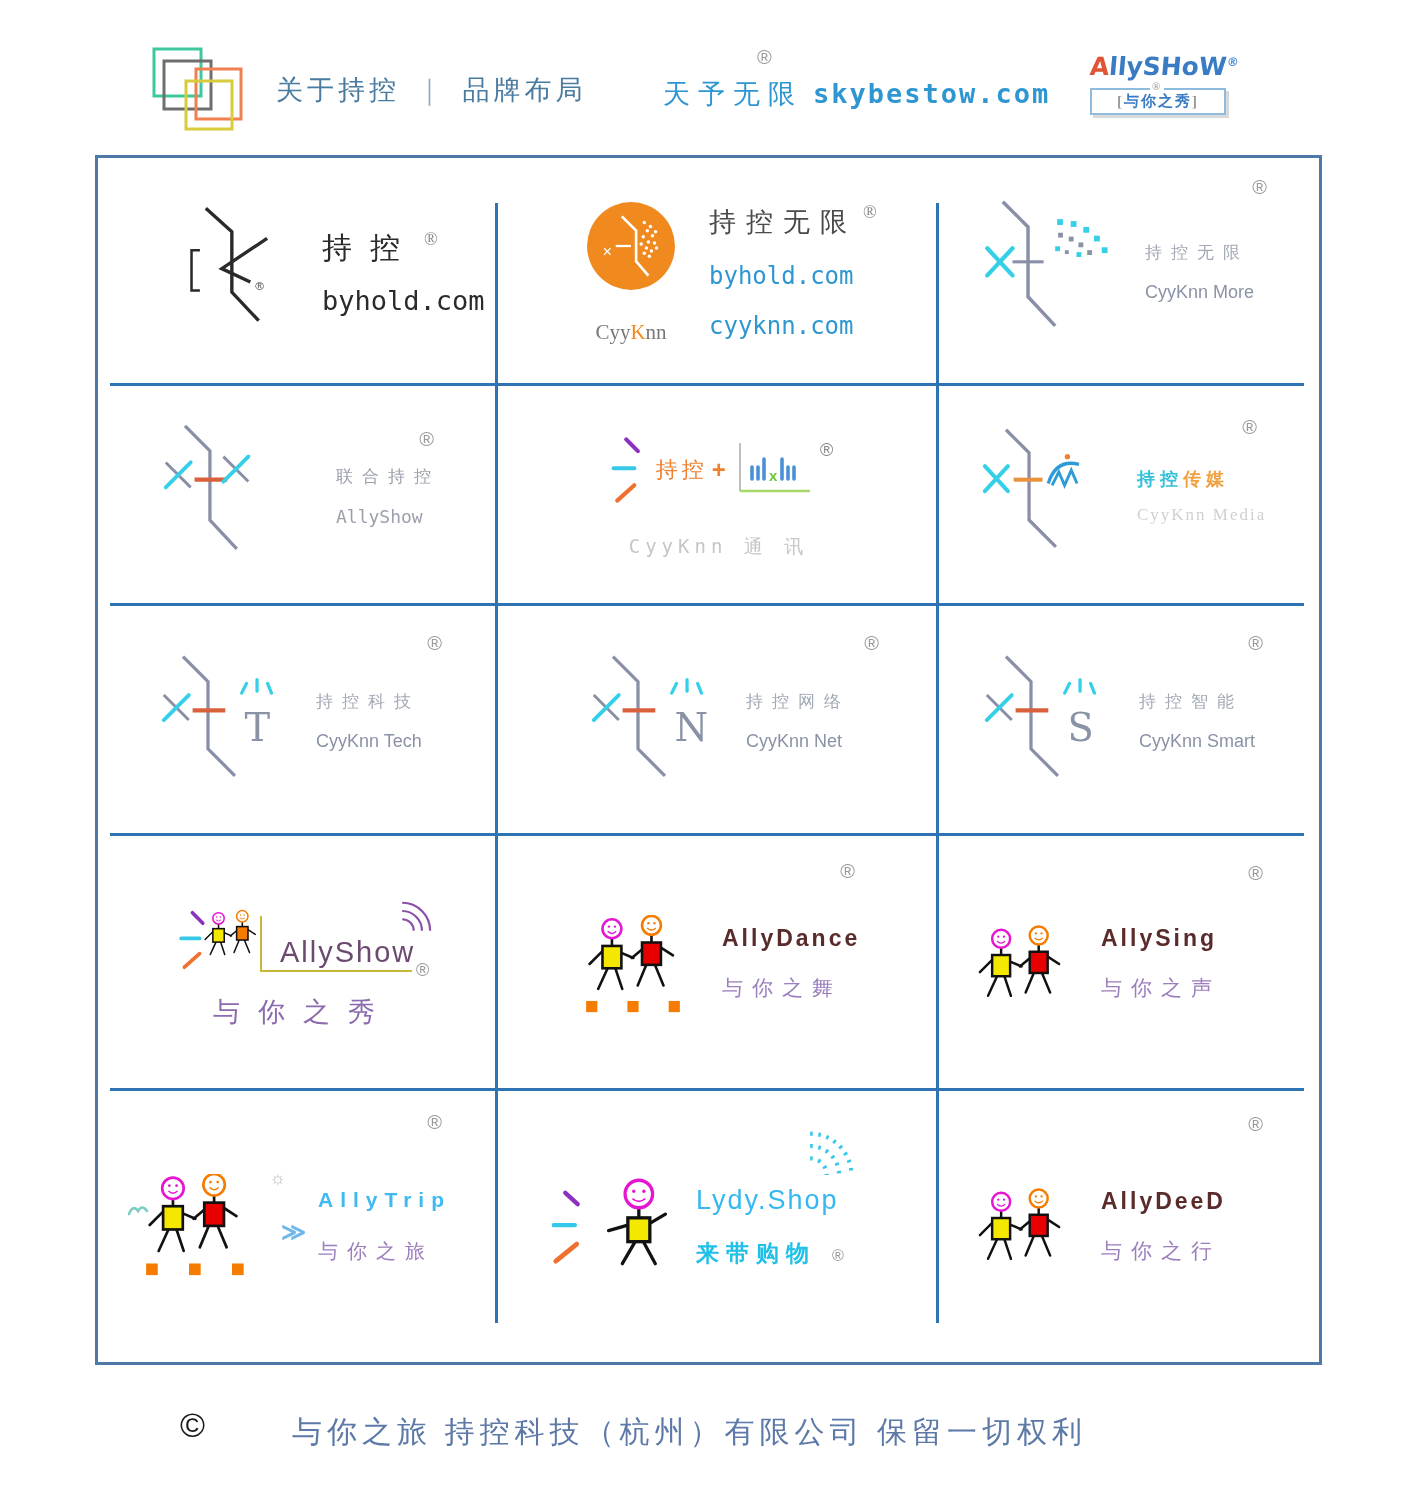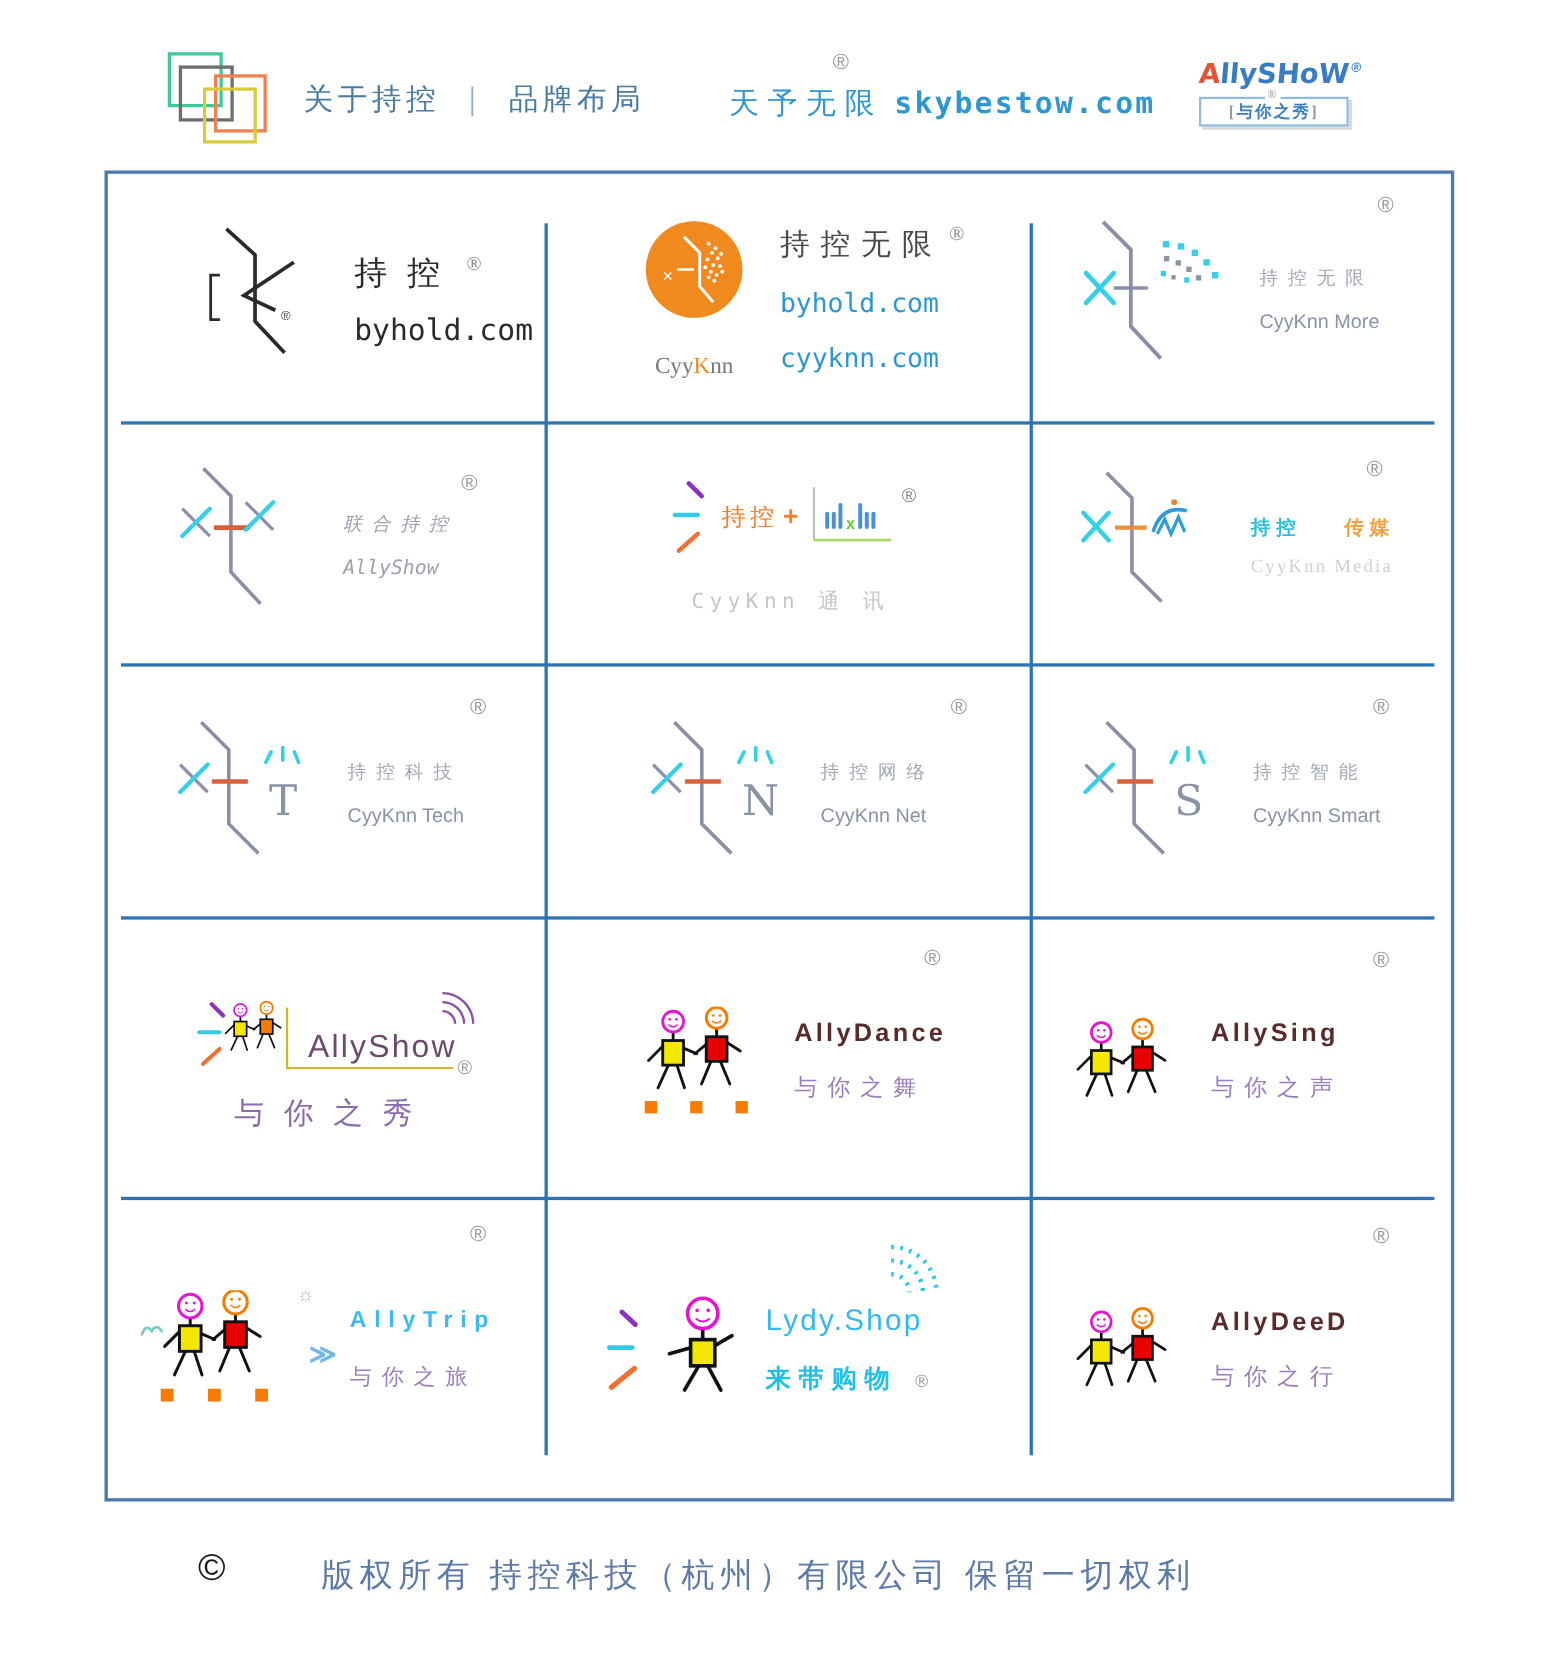"联合持控" #c4 .tcol { font-style: italic -> none; margin-left: 8px -> 32px }
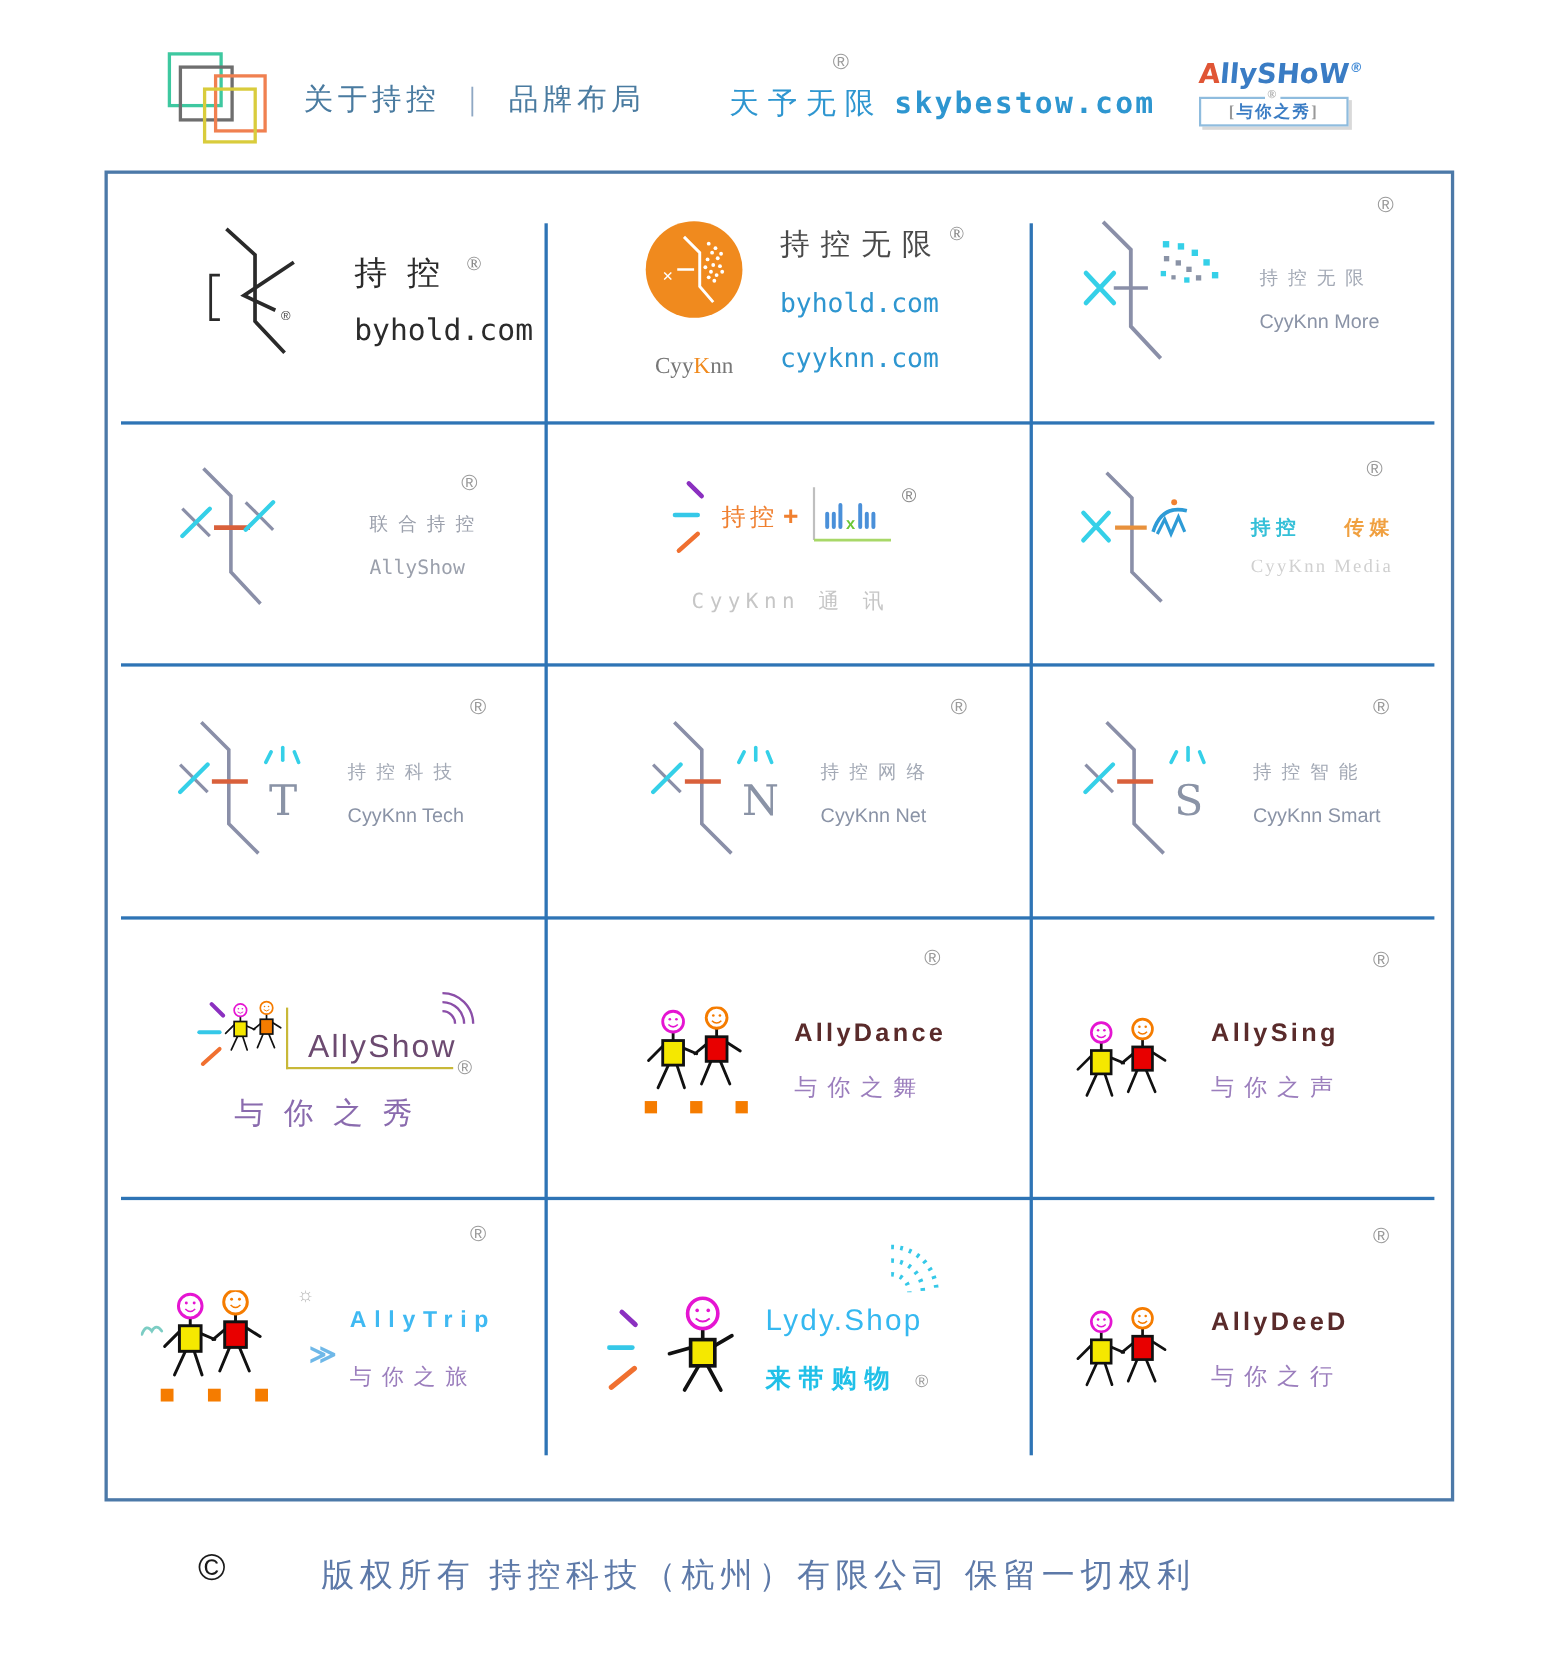"传媒" #c6 .m2 { margin-left: 39px -> none }
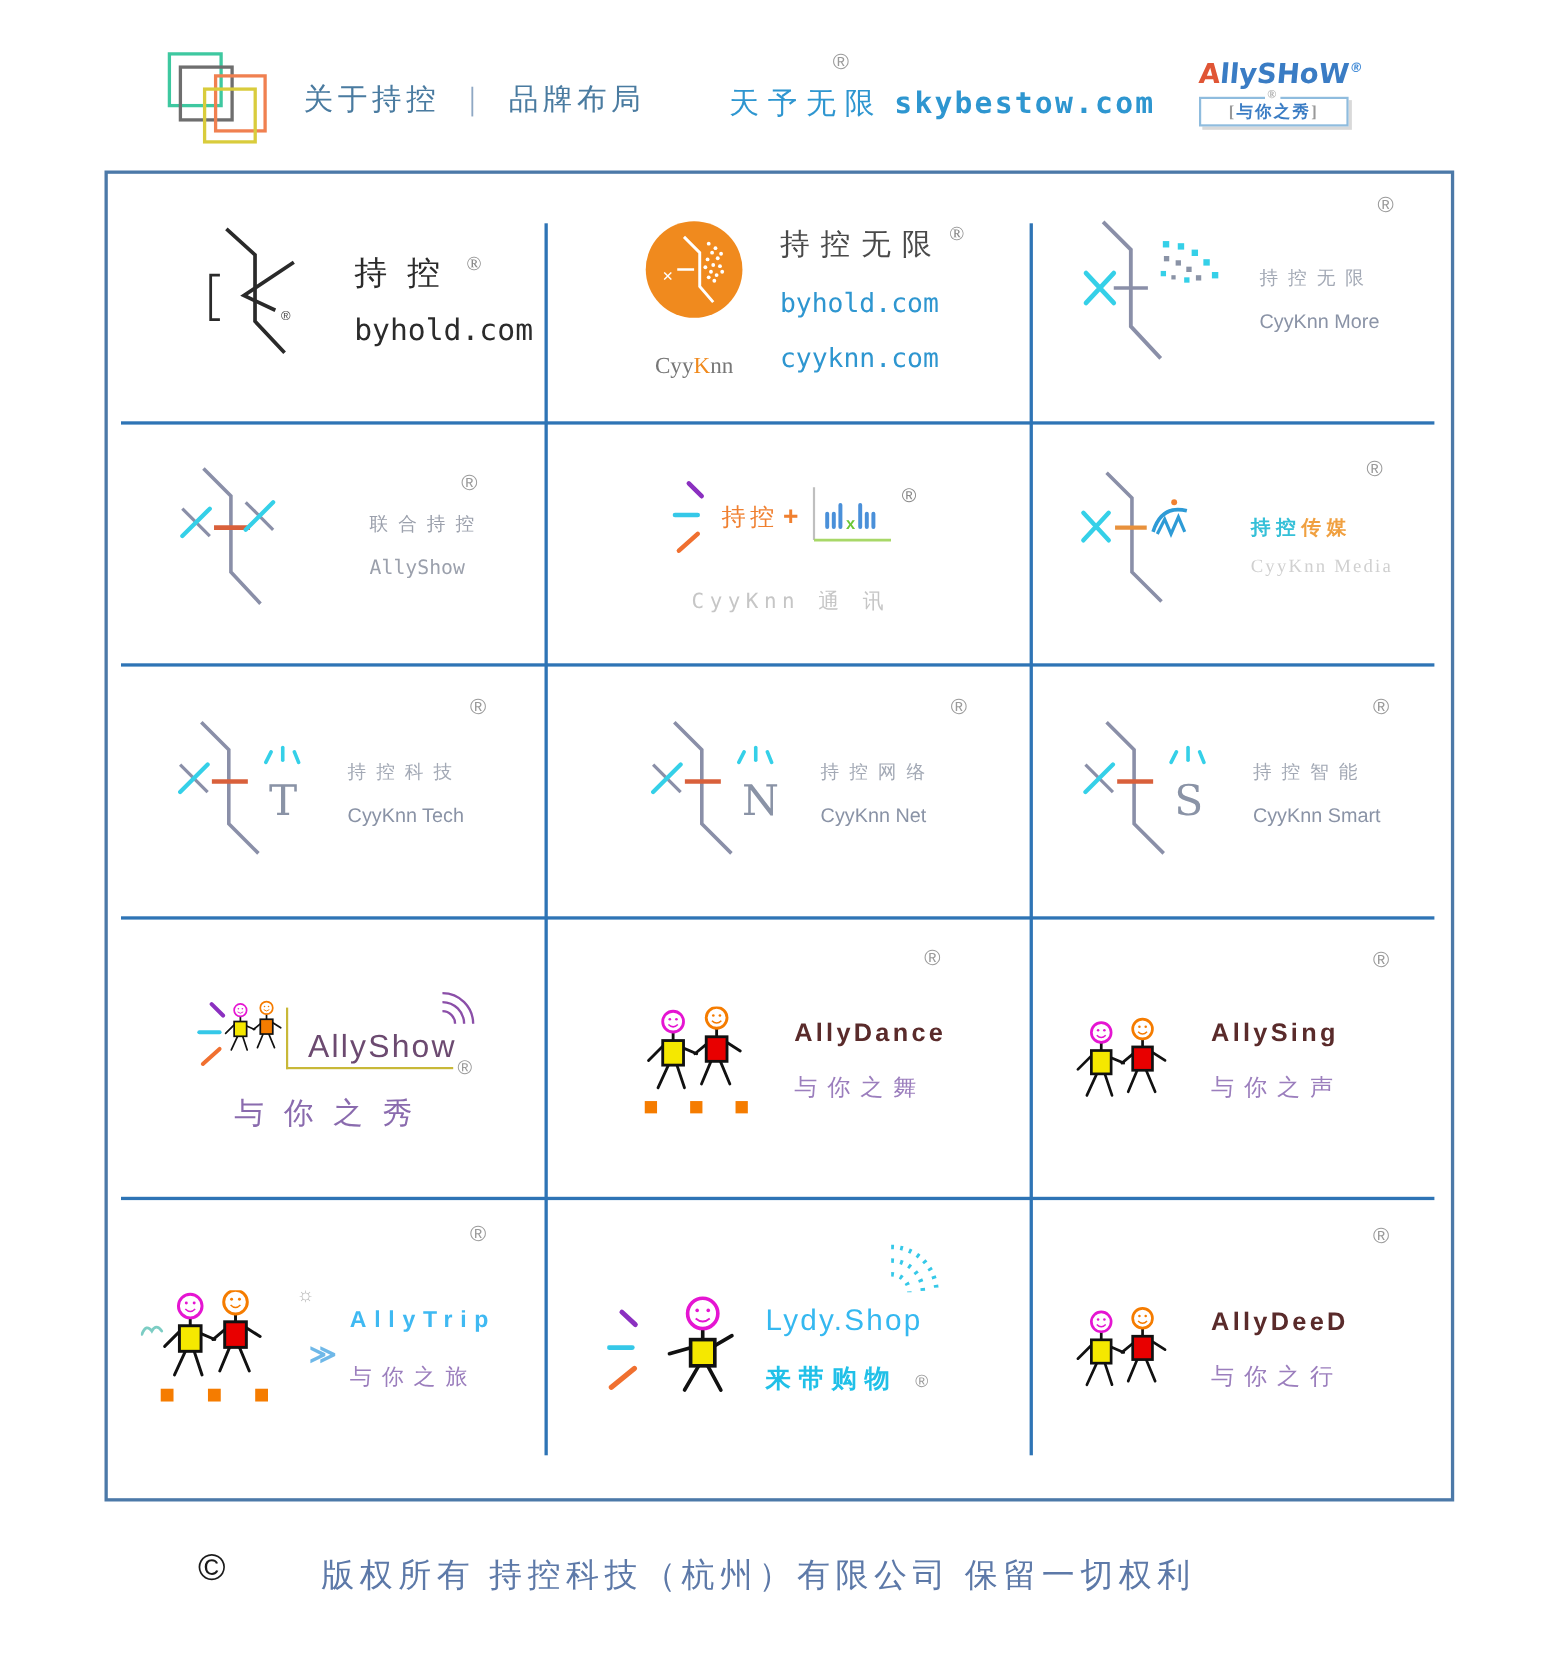"版权所有 持控科技（杭州）有限公司 保留一切权利" div.cnserif { text: 版权所有 -> 与你之旅 }
